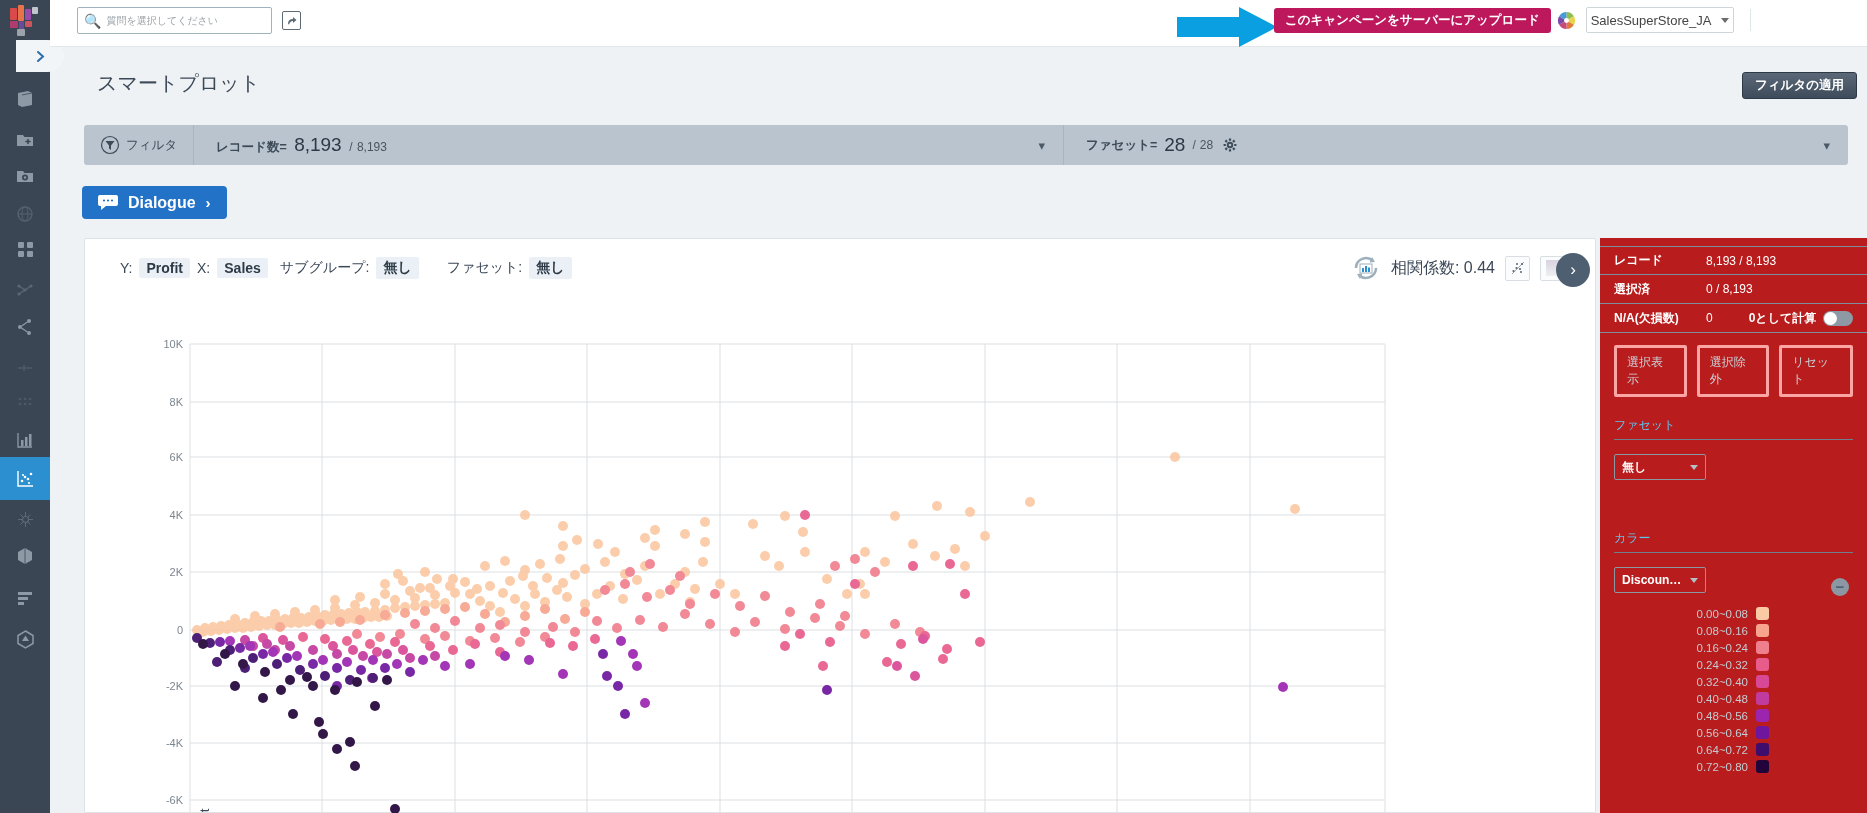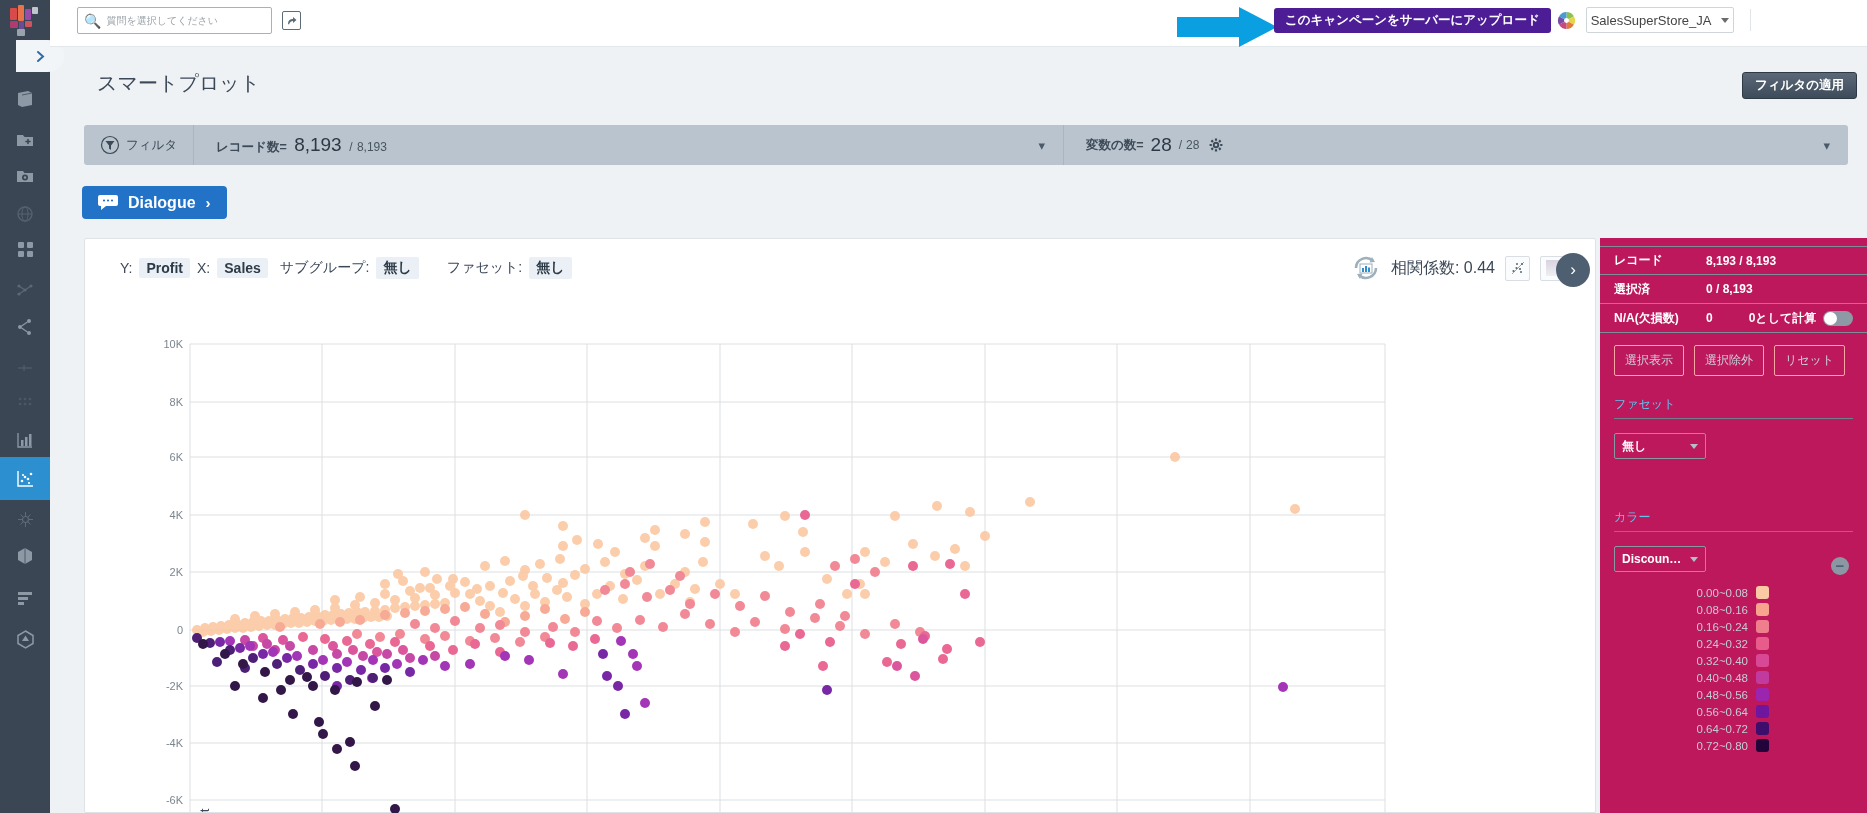"このキャンペーンをサーバーにアップロード" #upload-btn { background: #4c1d95 -> #be185d }
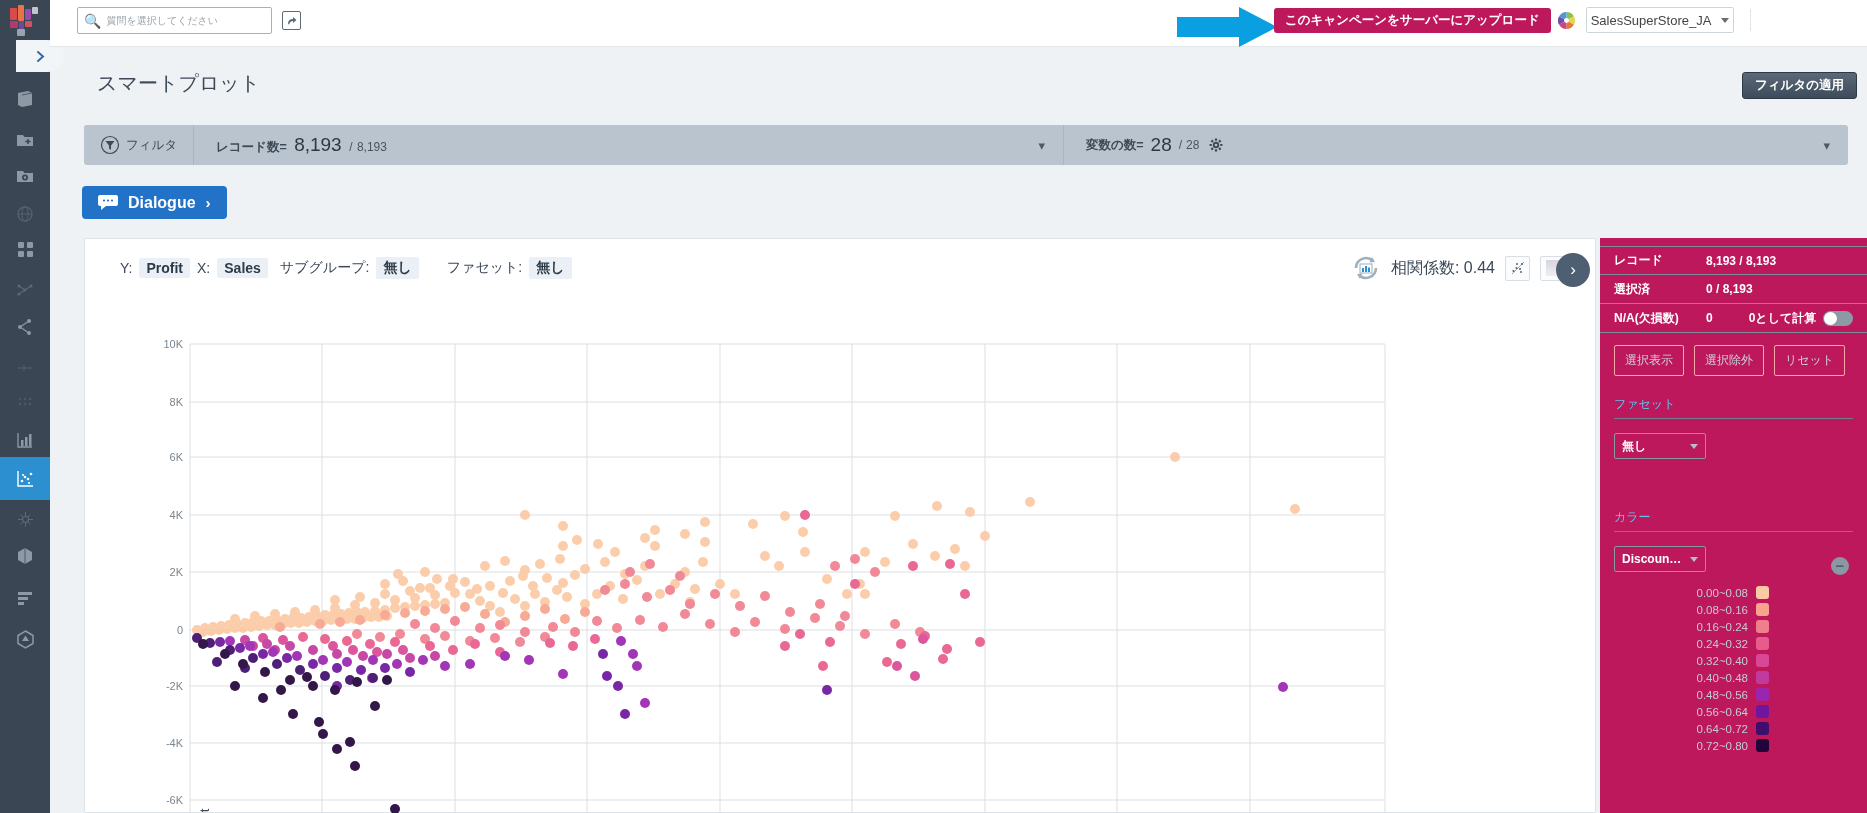"変数の数=" span.seg-label { text: 変数の数 -> ファセット }
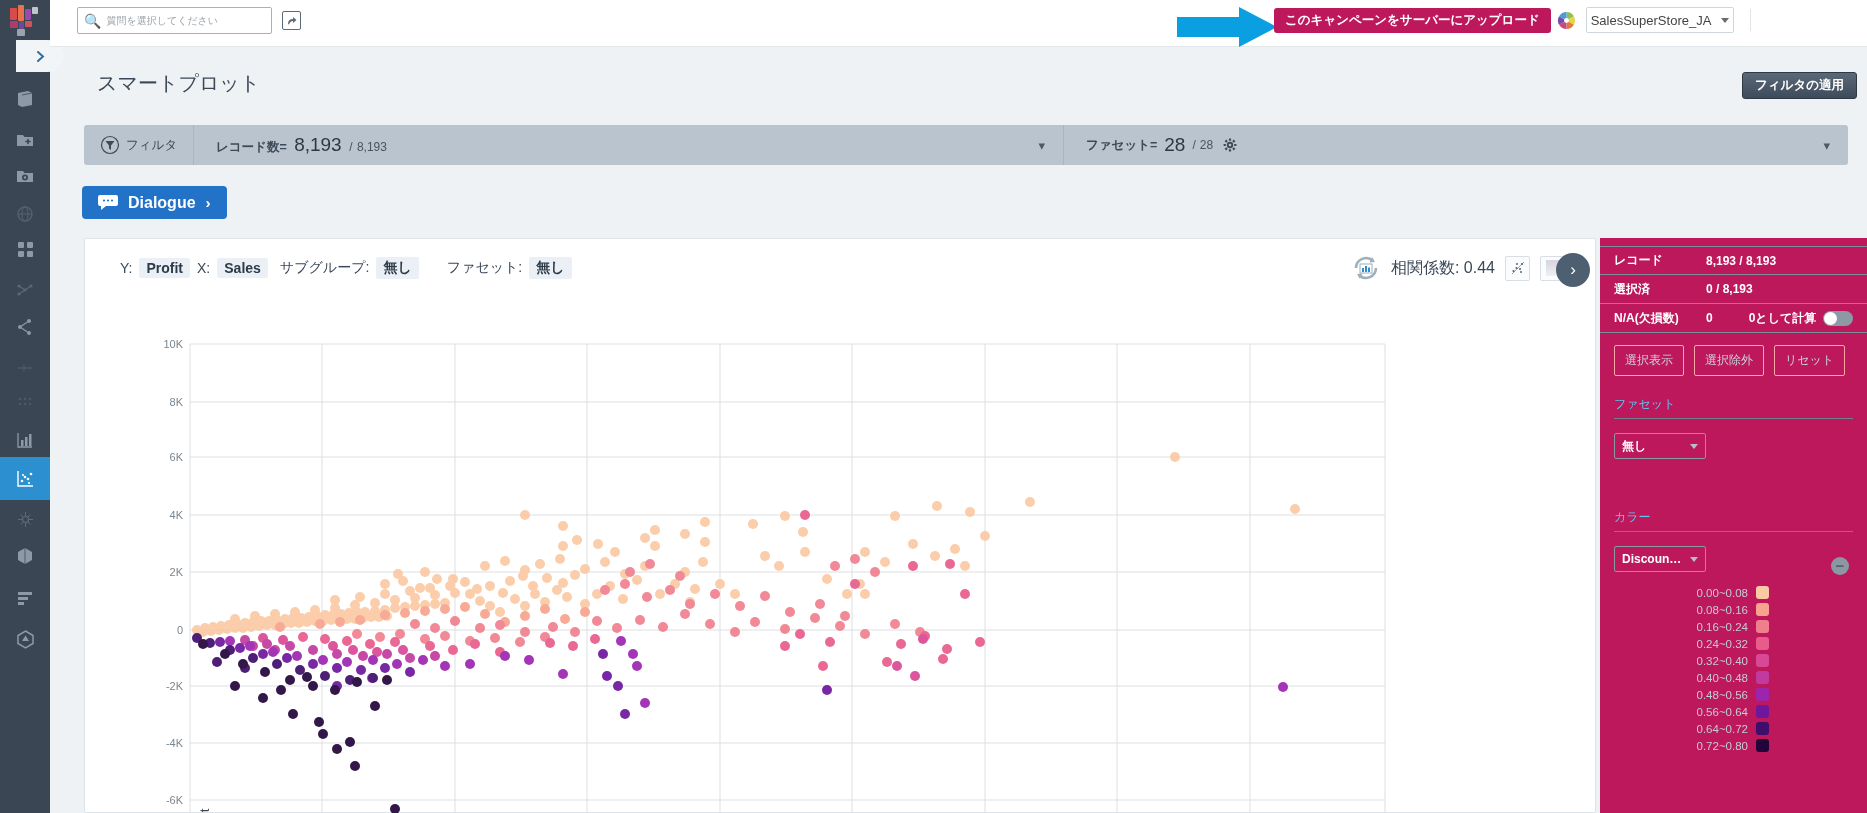"レコード" #rightpanel { background: #be185d -> #b91c1c }
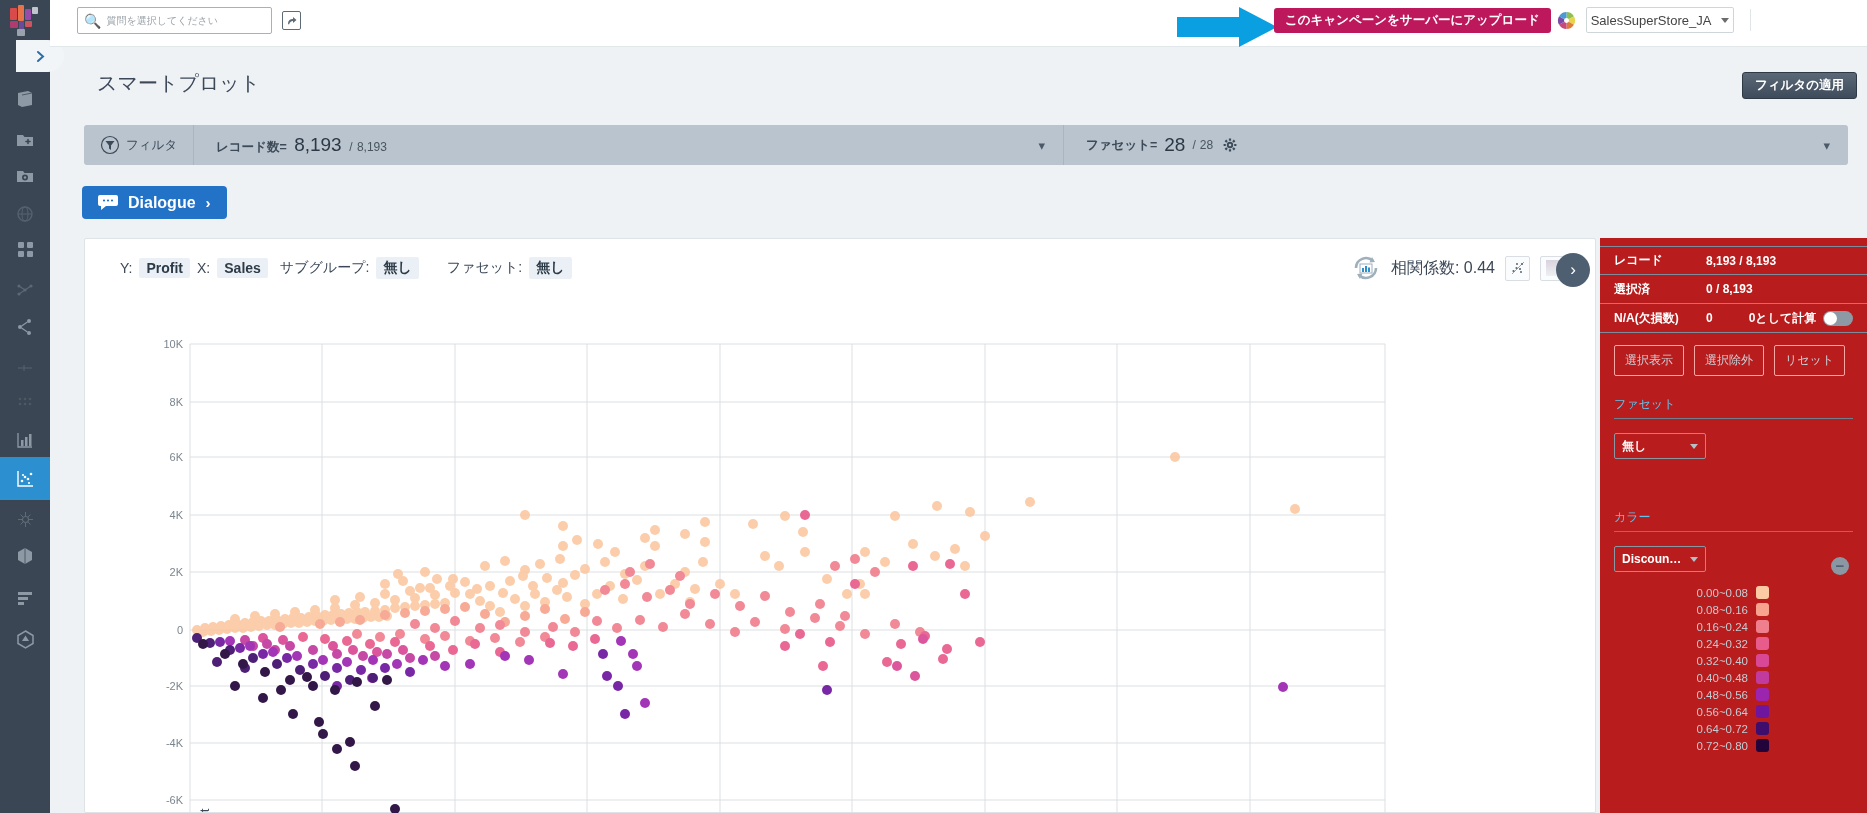"8,193 / 8,193" .rp-val { font-weight: bold -> normal }
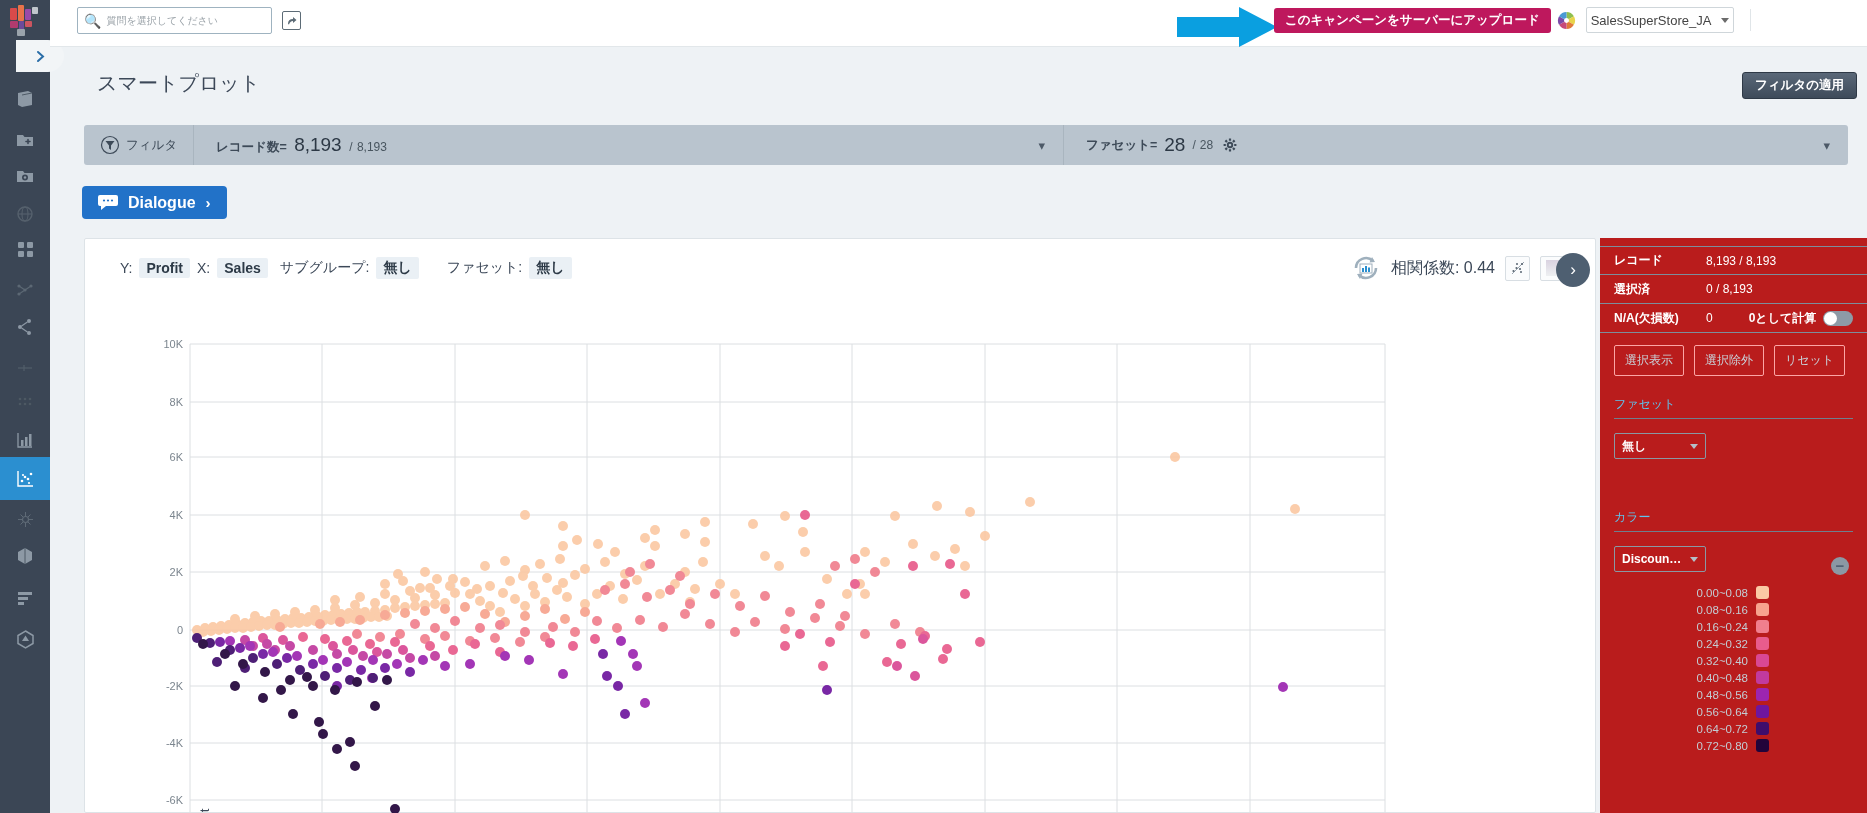"選択表示" .rp-btn { border: 1px solid #fca5a5 -> 3px solid #fca5a5 }
